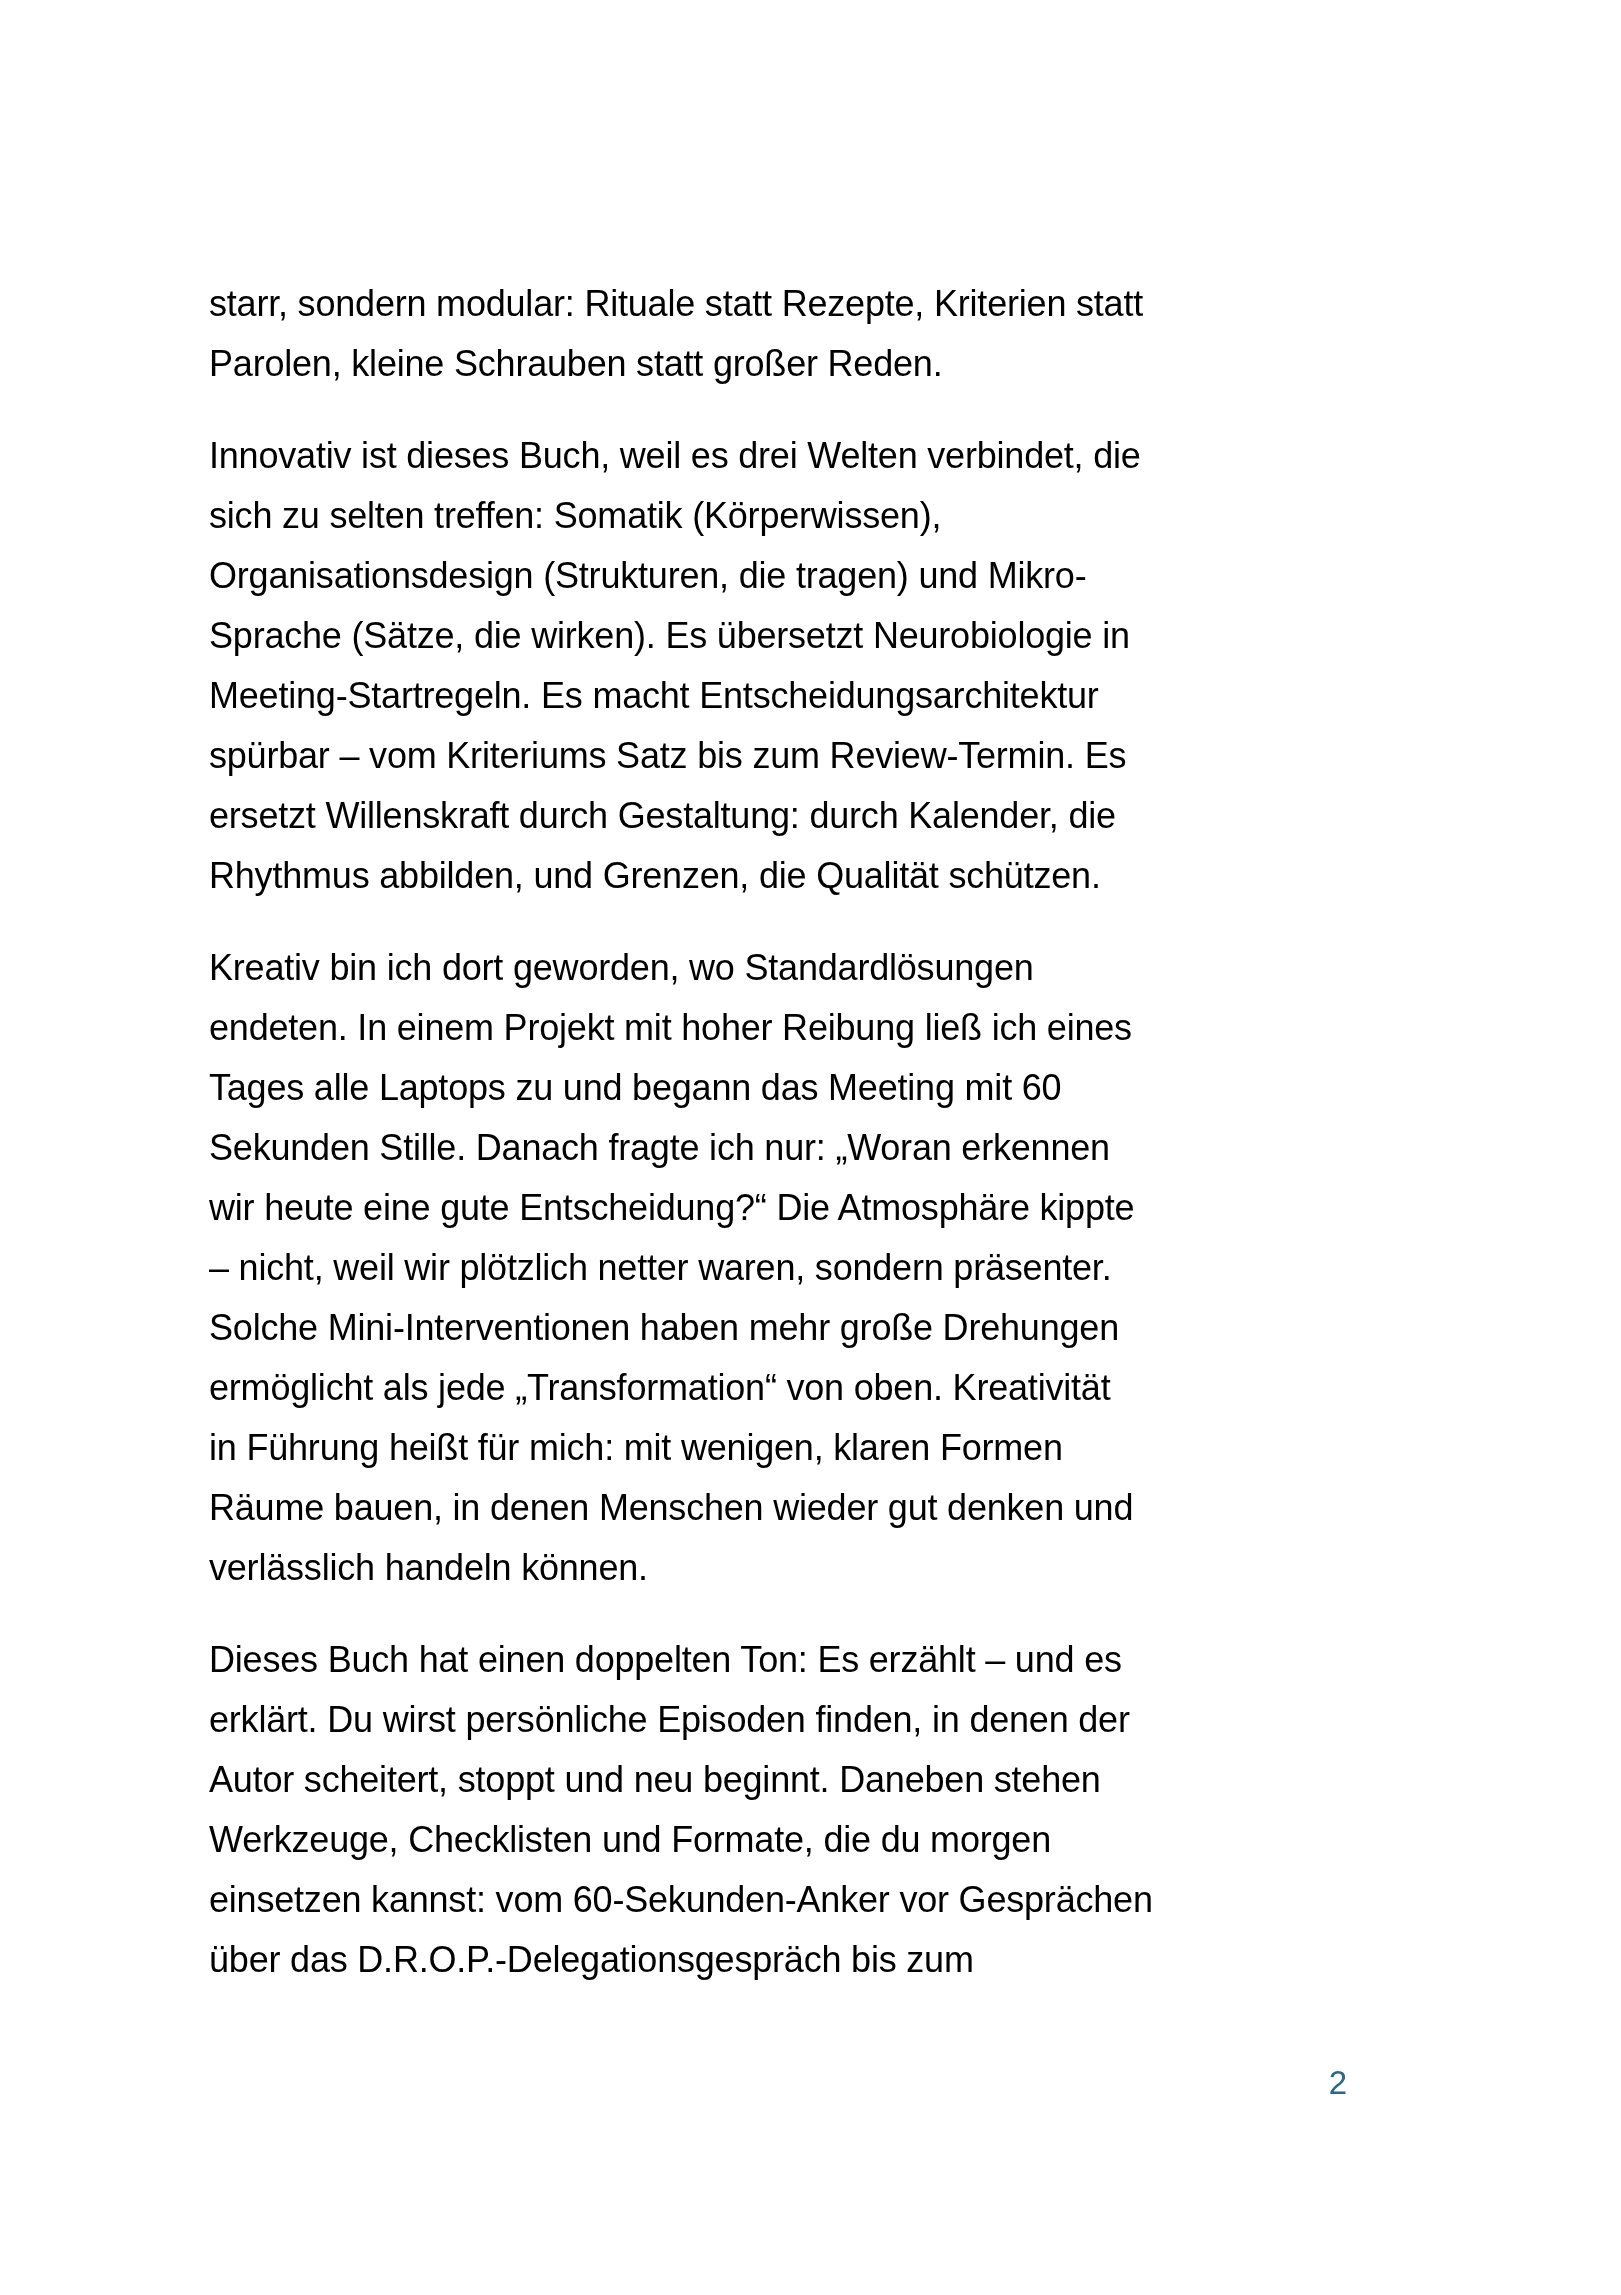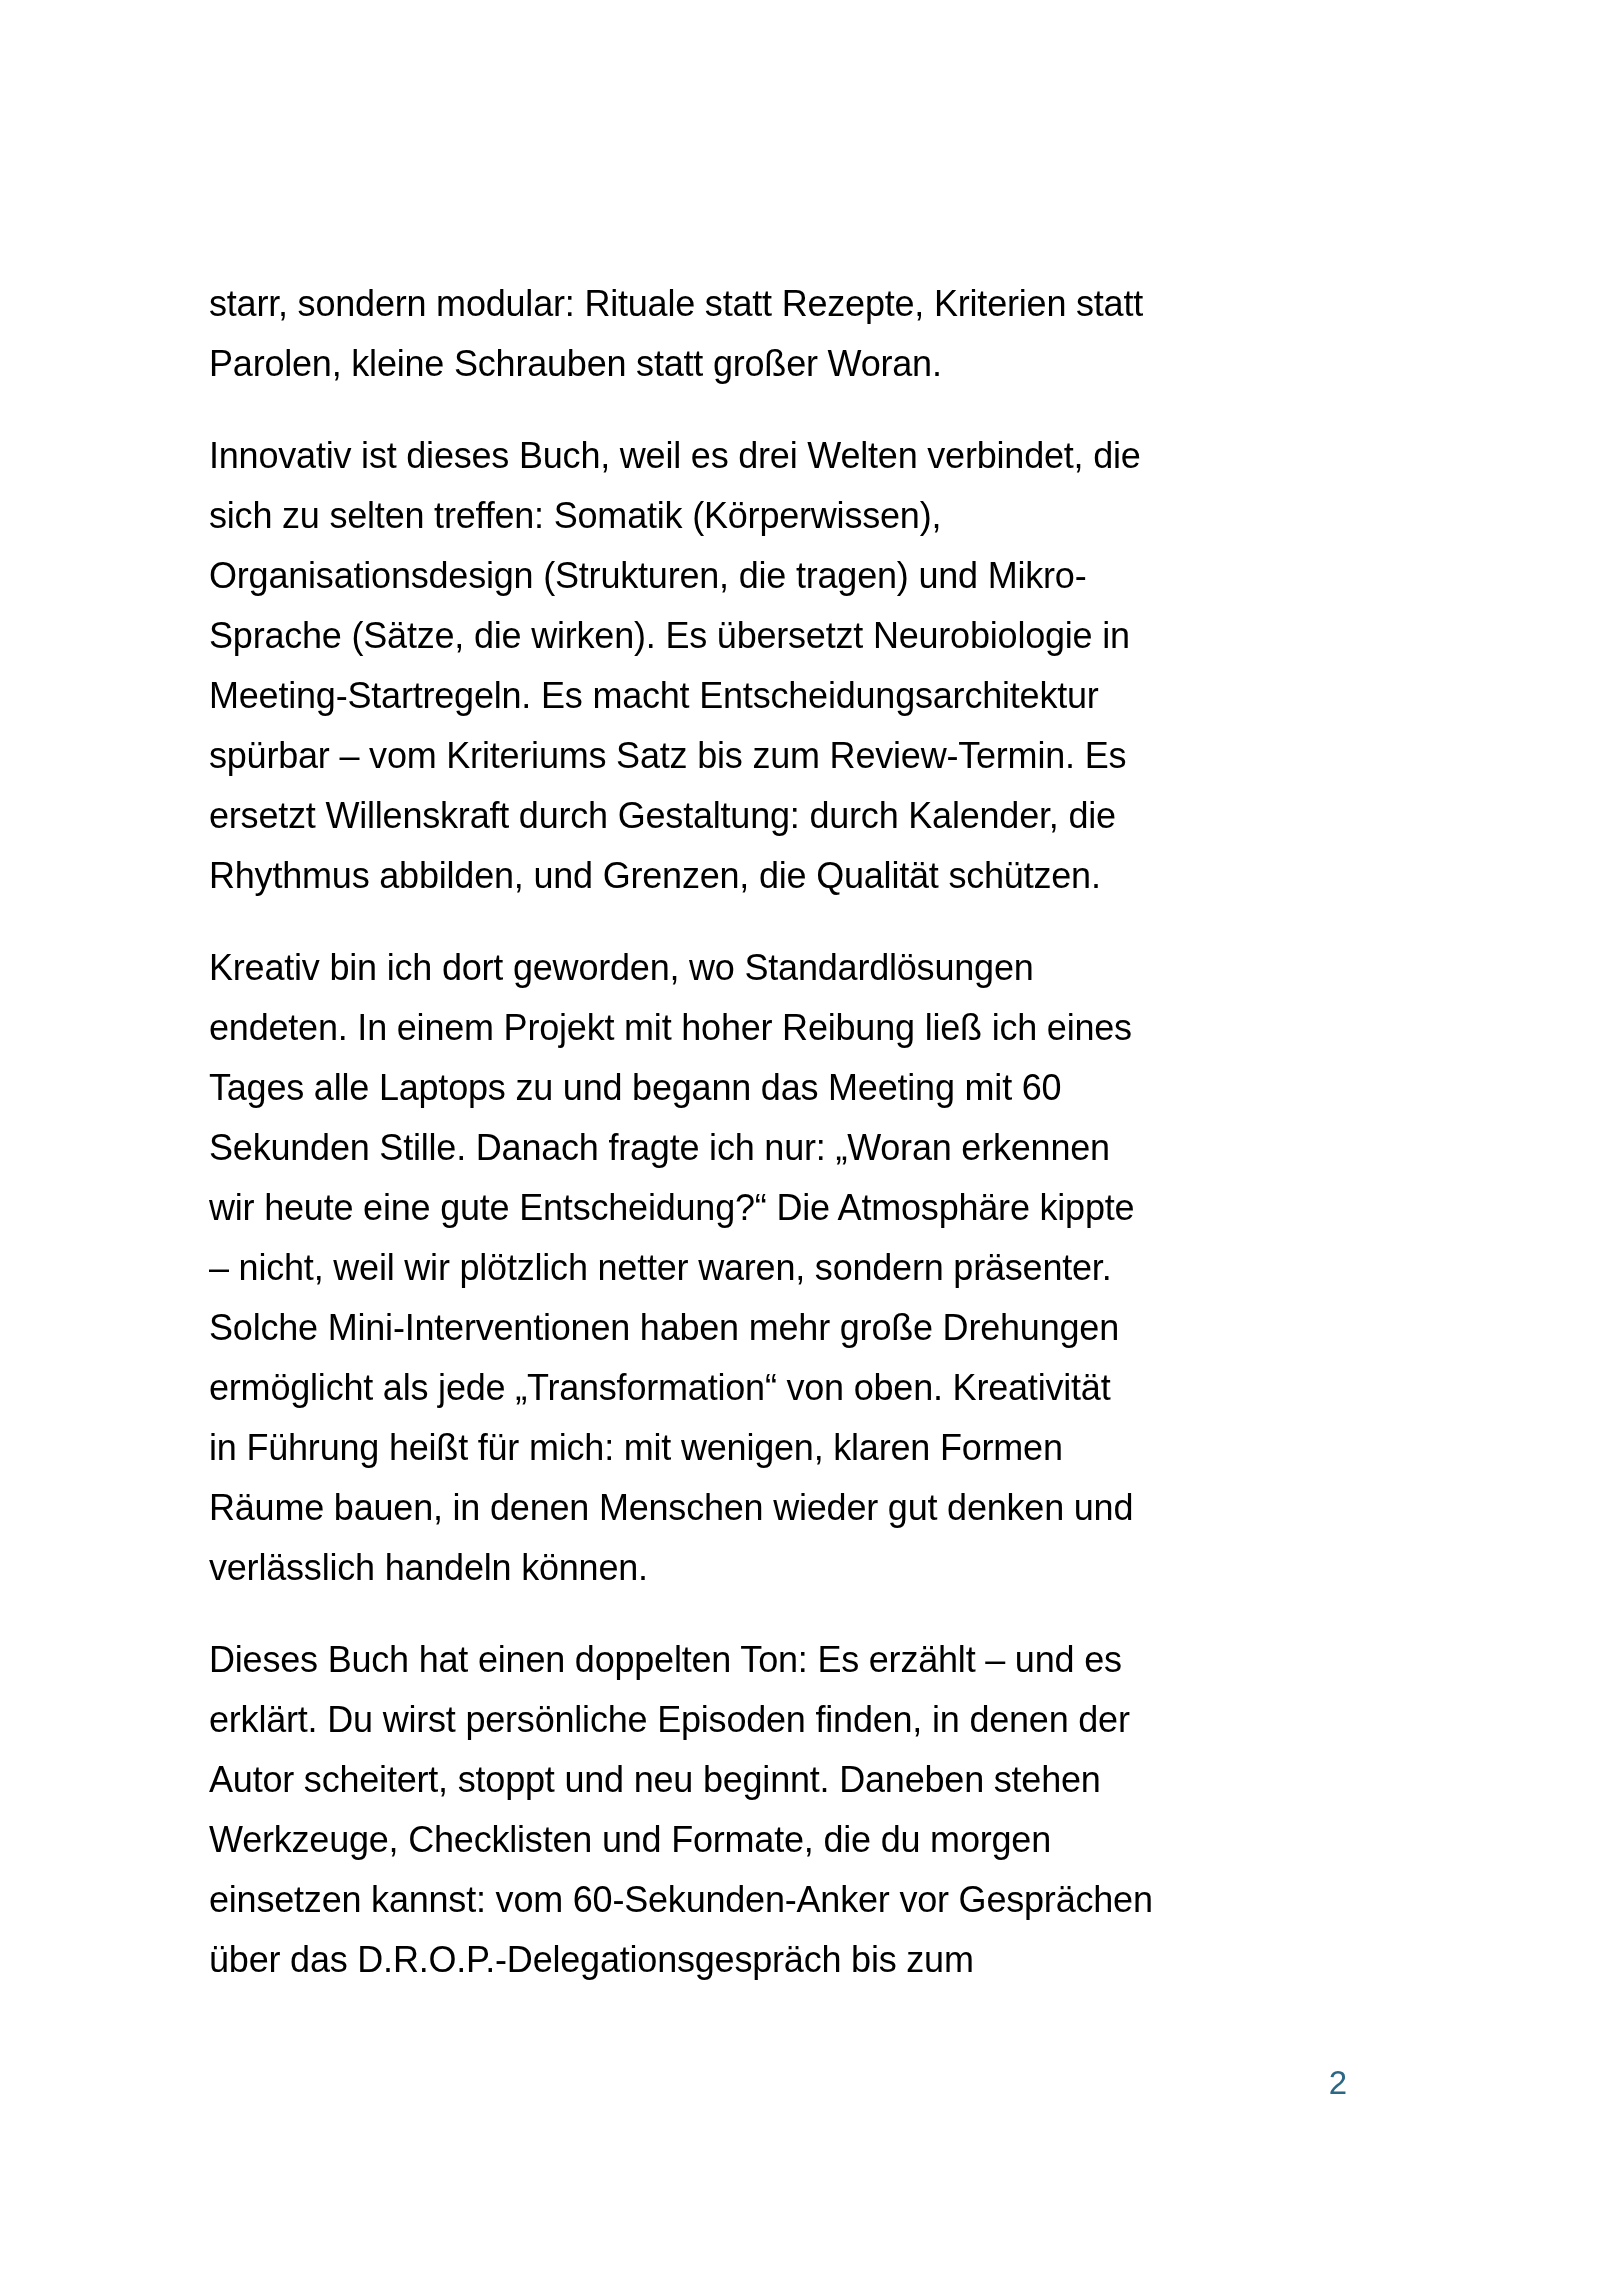"Parolen, kleine Schrauben statt großer" span { text: Woran -> Reden }
